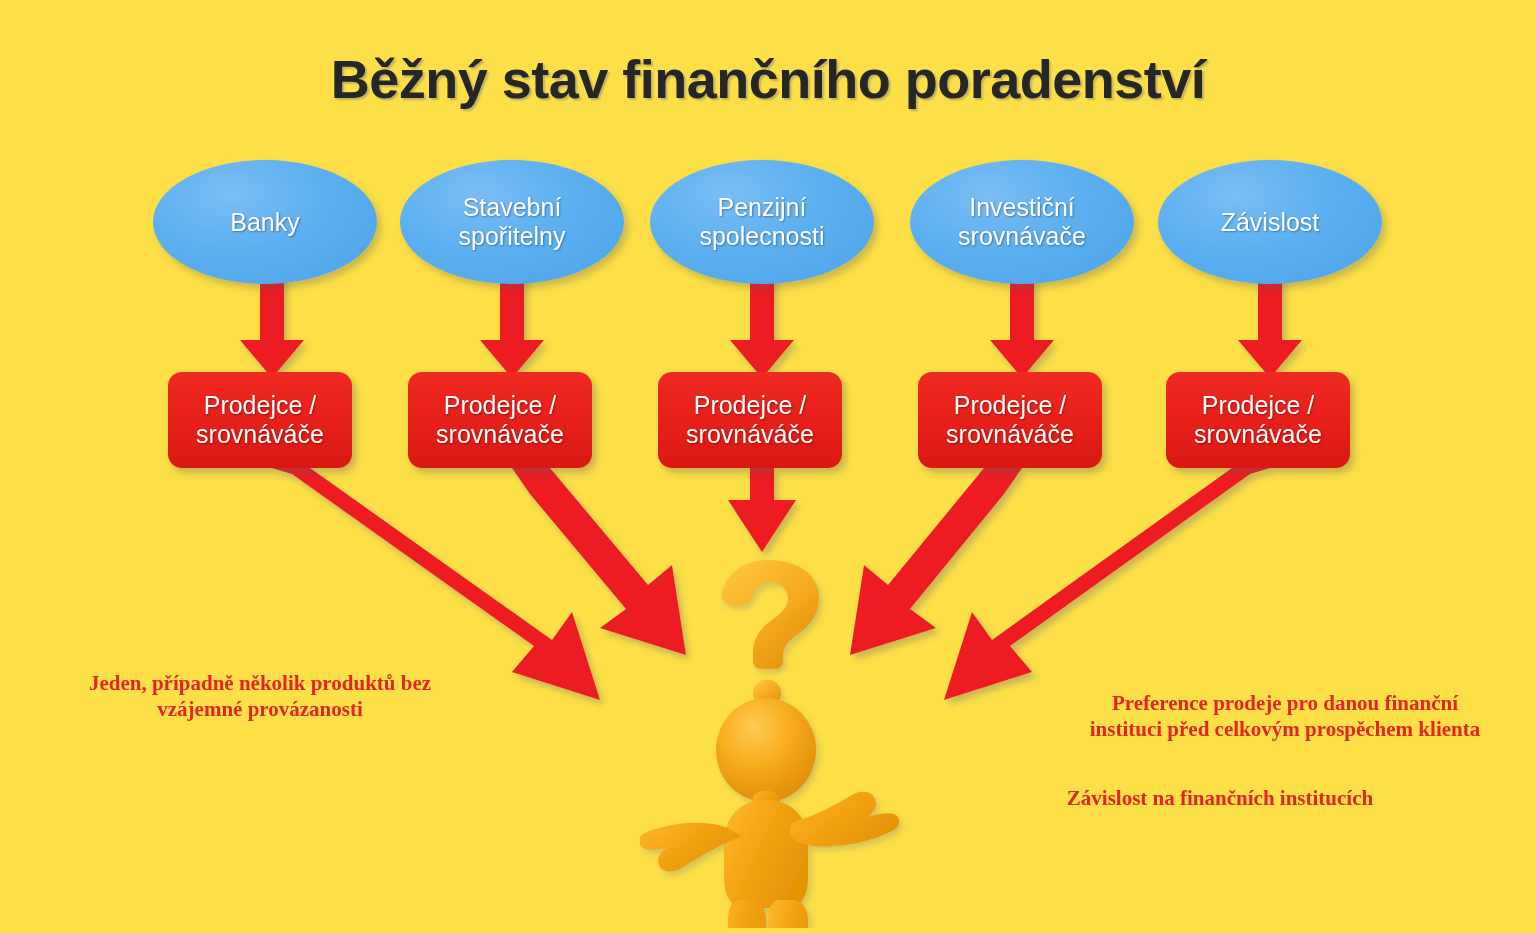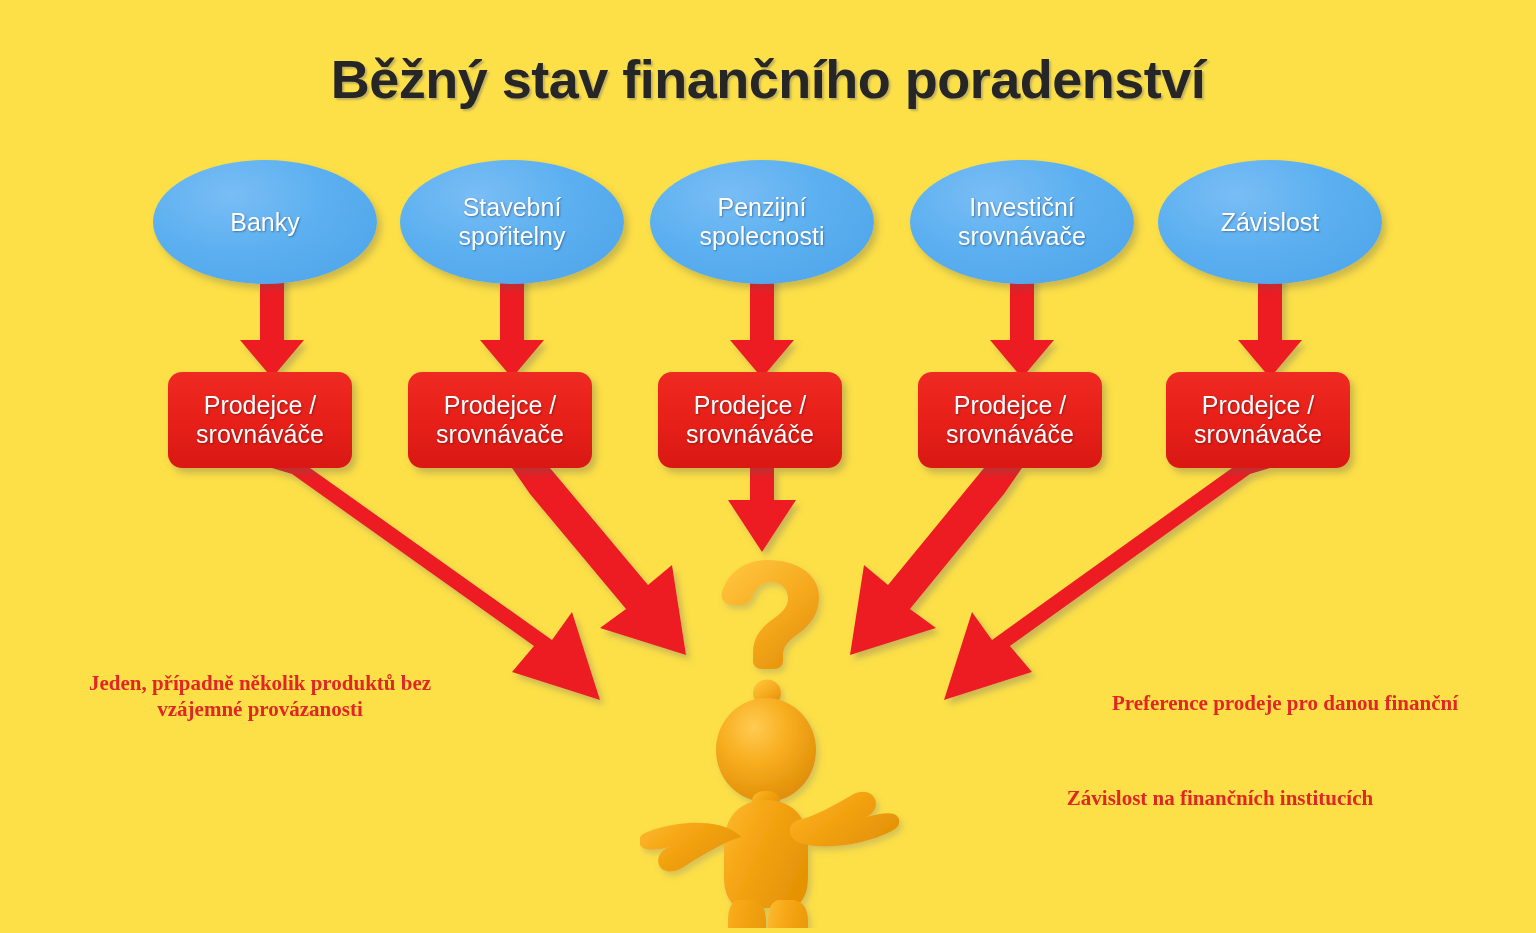"instituci před celkovým prospěchem" span { html: none -> <span>instituci před celkovým prospěchem klienta</span> }
